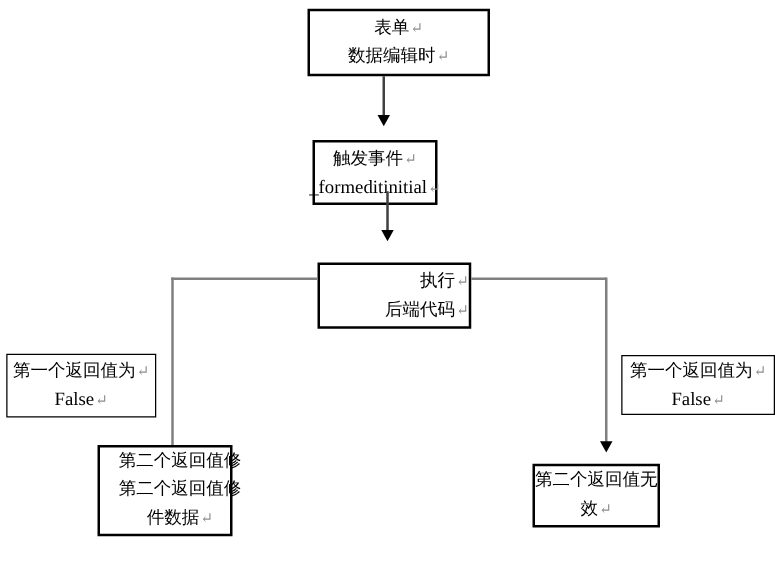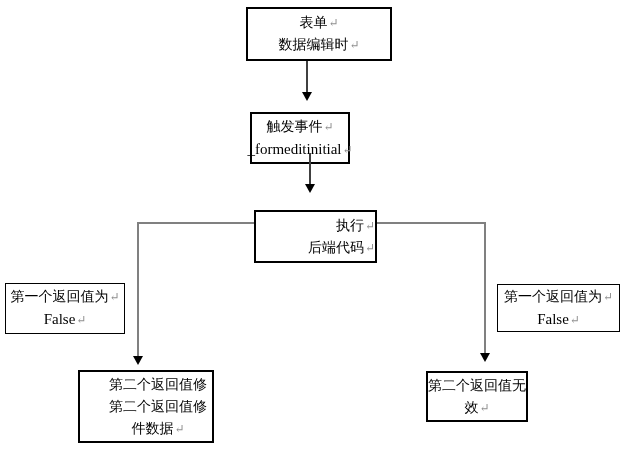"第二个返回值修" div.box { top: 370px -> 356px; width: 136px -> 108px }
